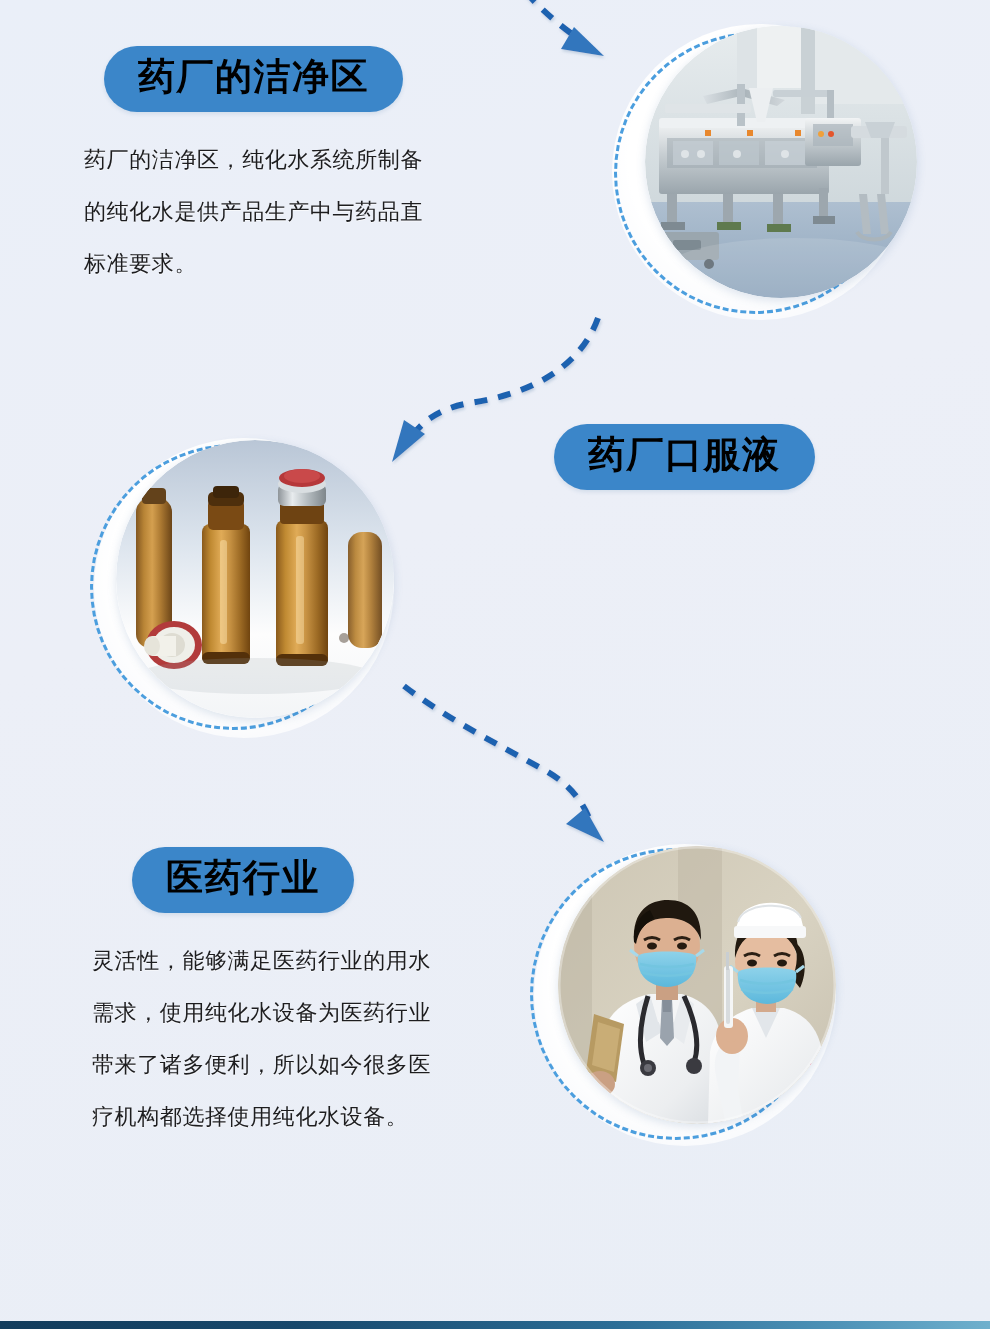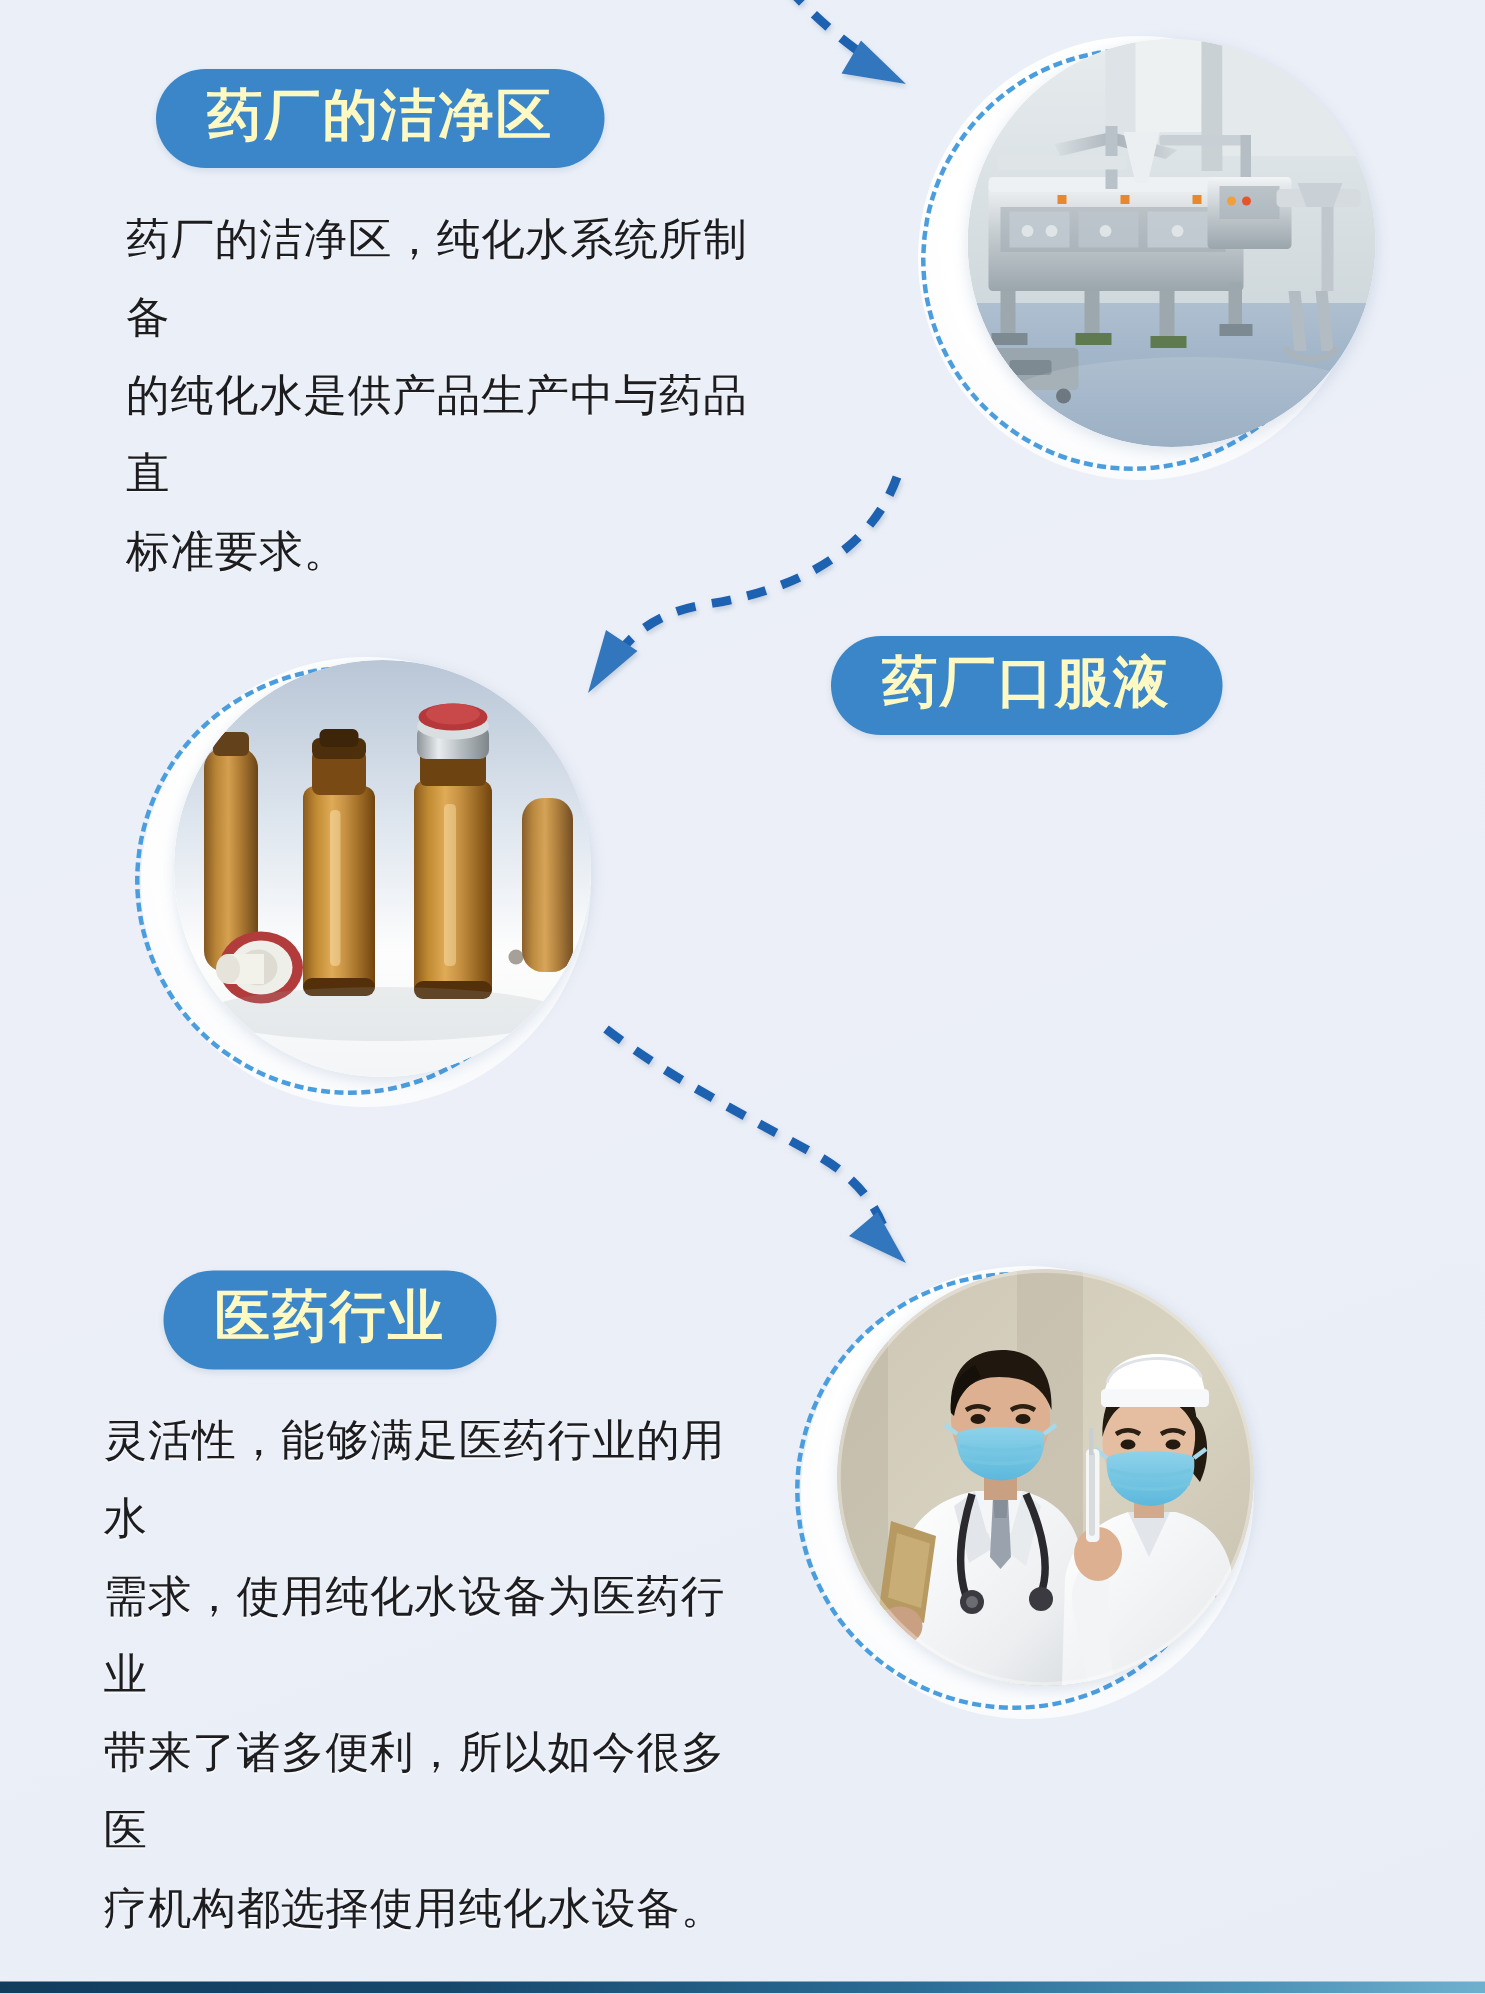"药厂的洁净区" .pill { color: #fef9c3 -> #000000 }
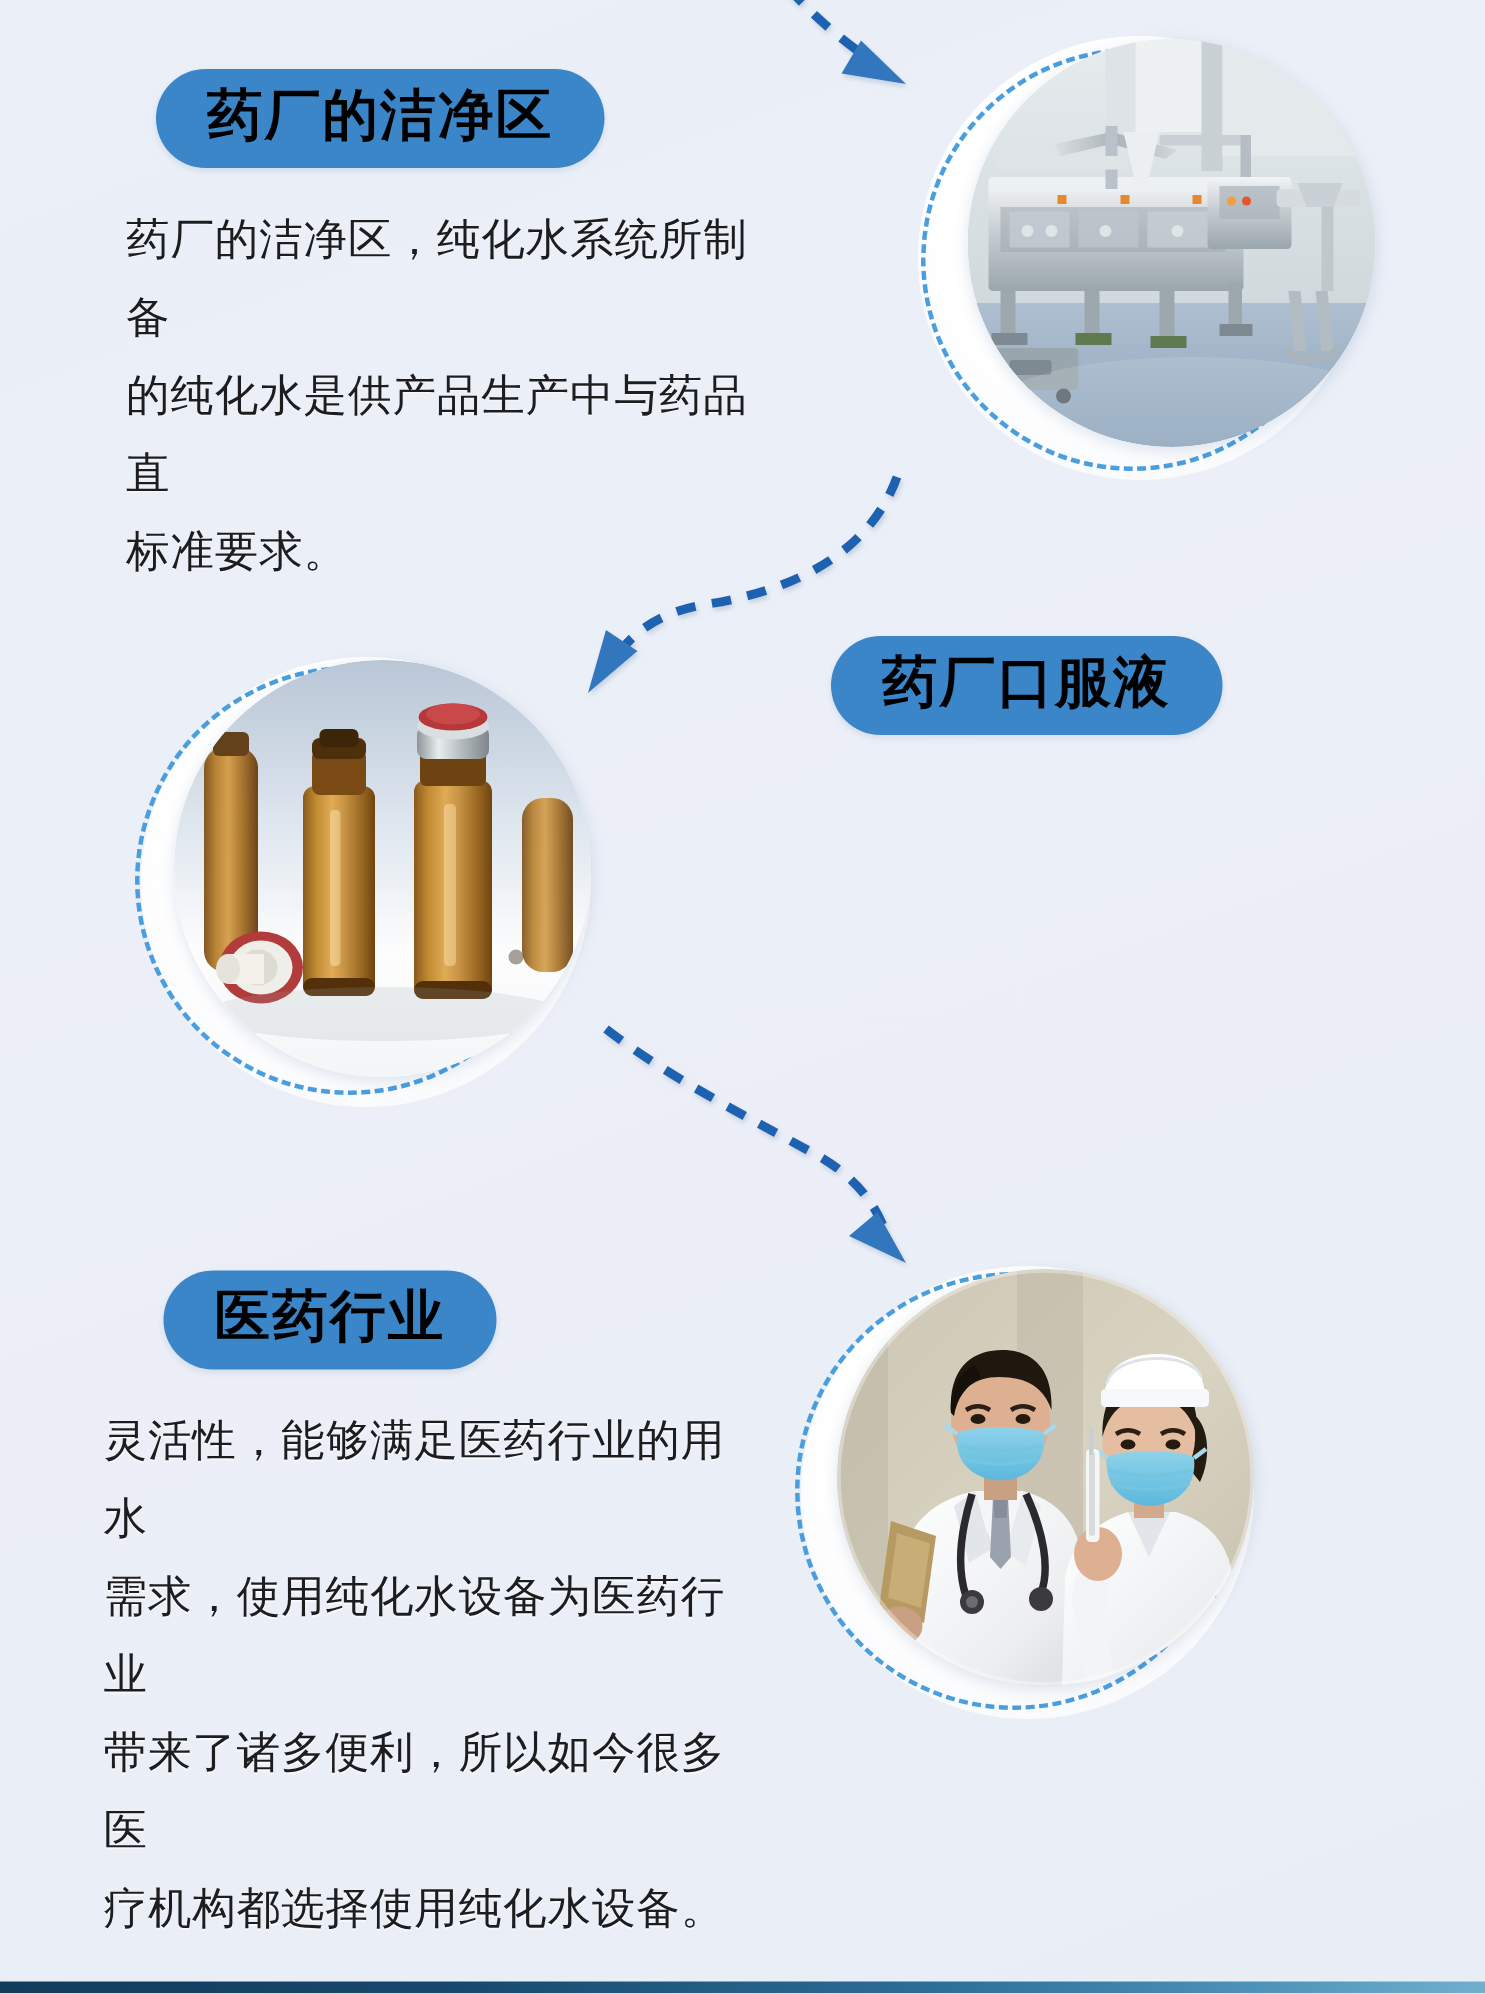"药厂的洁净区，纯化水系统所制备" .body-text { font-size: 29px -> 22px }
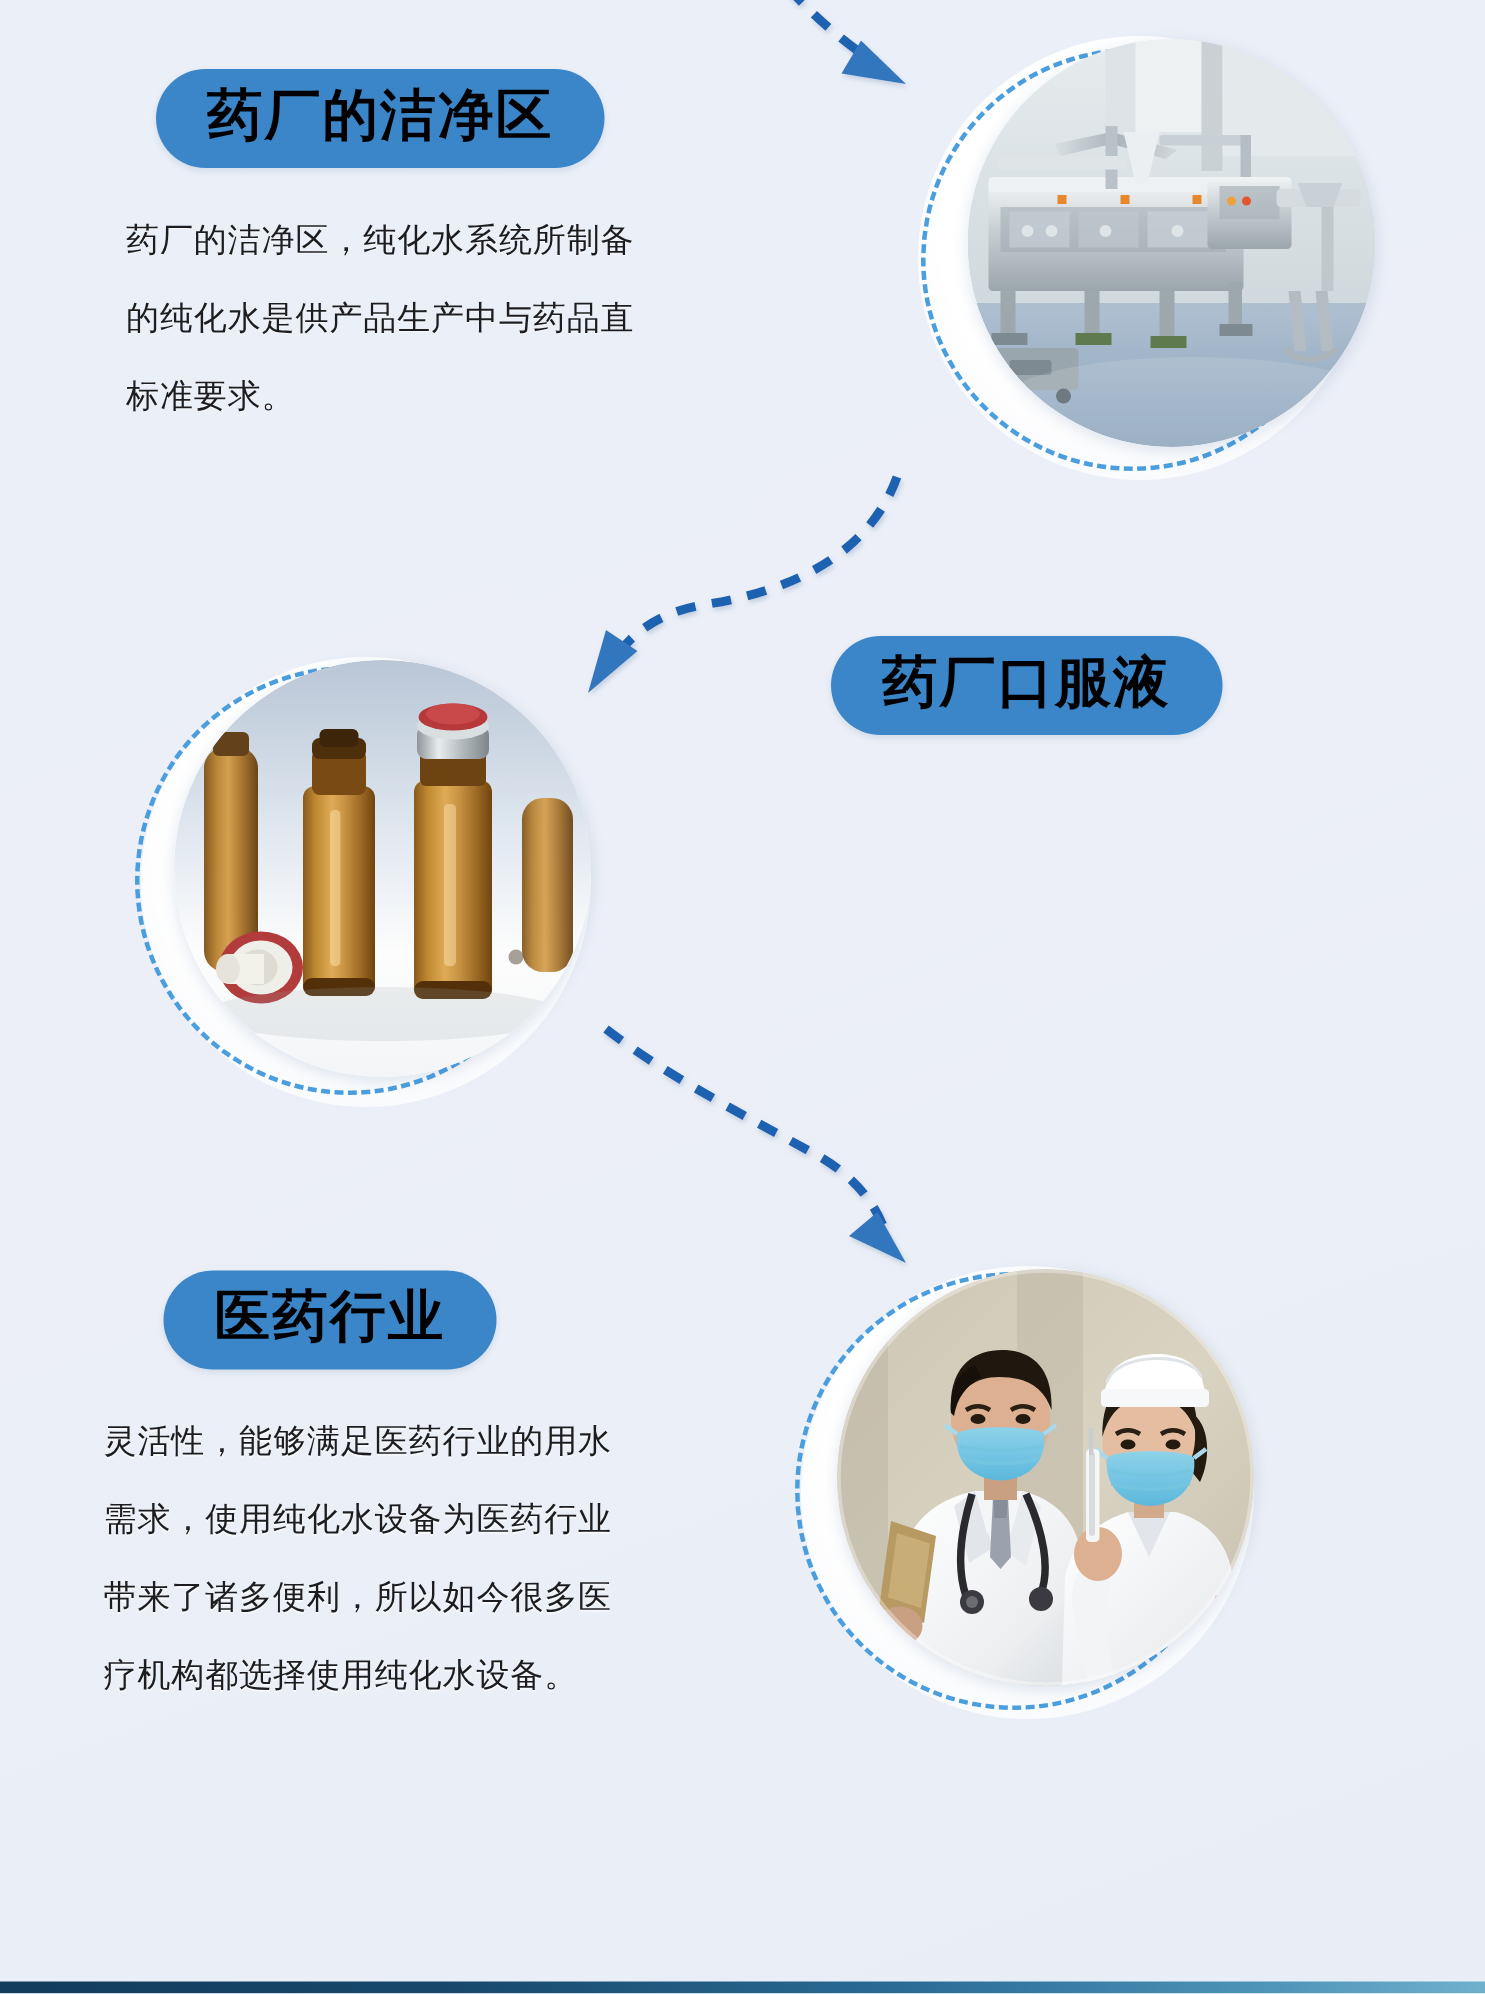"医药行业" div.section { left: 69px -> 92px }
